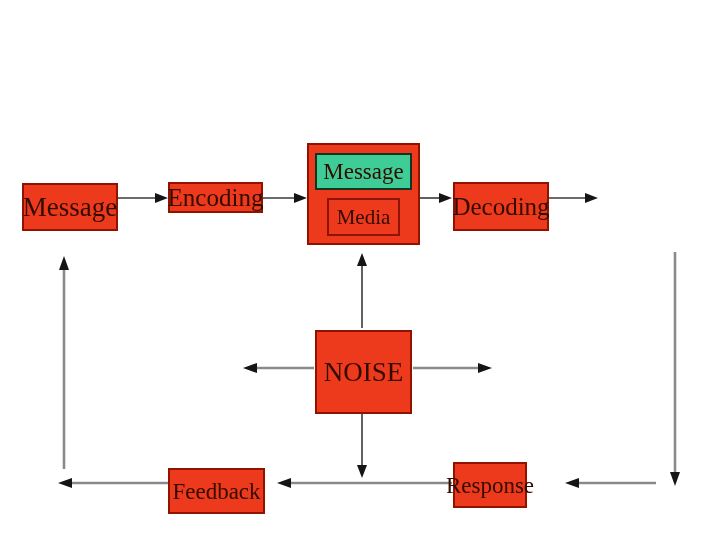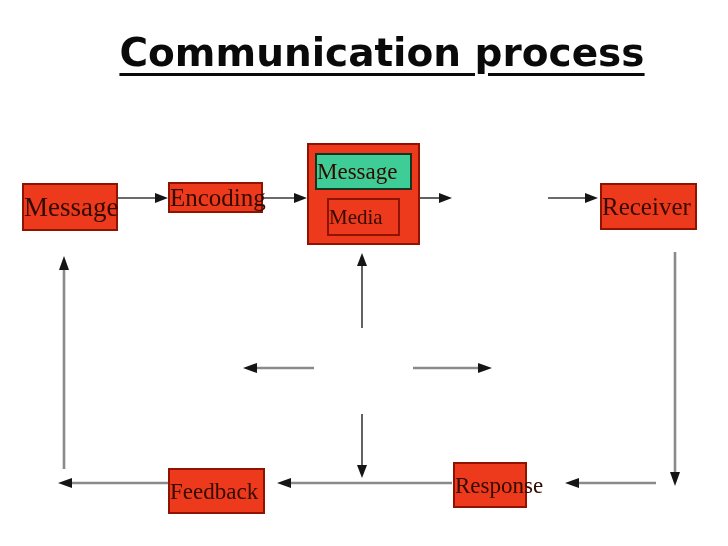"Communication process" div.slide-title { html: <div>Communication process</div> -> none }
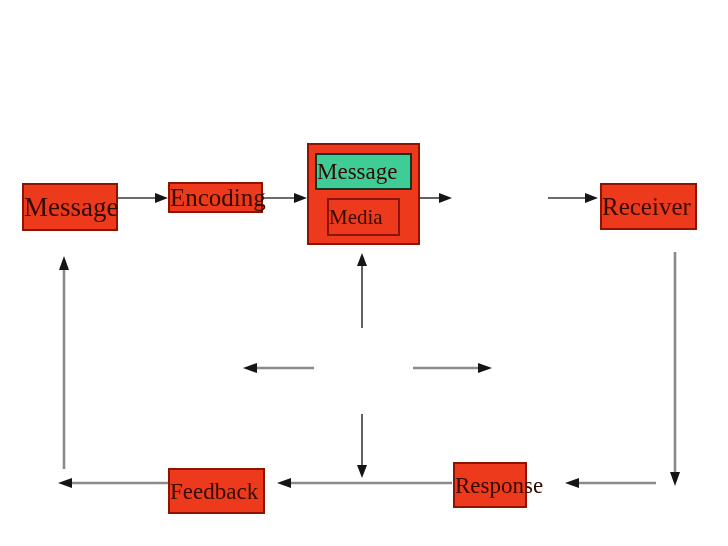"Message" .node { justify-content: none -> center }
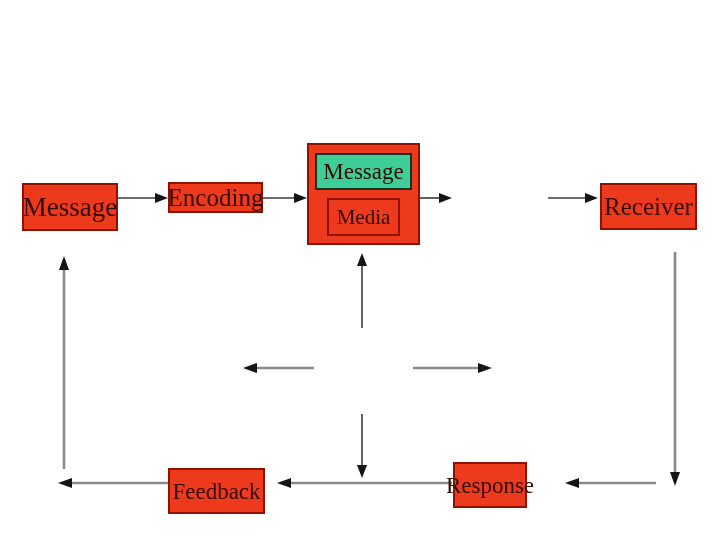"Decoding" div.node { html: none -> <div> <span>Decoding</span> </div> }
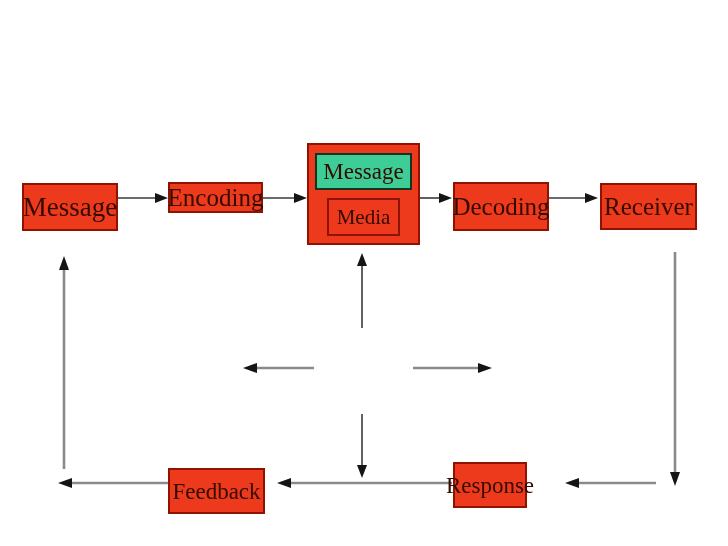"Receiver" div.node { html: <div> <span>Receiver</span> </div> -> none }
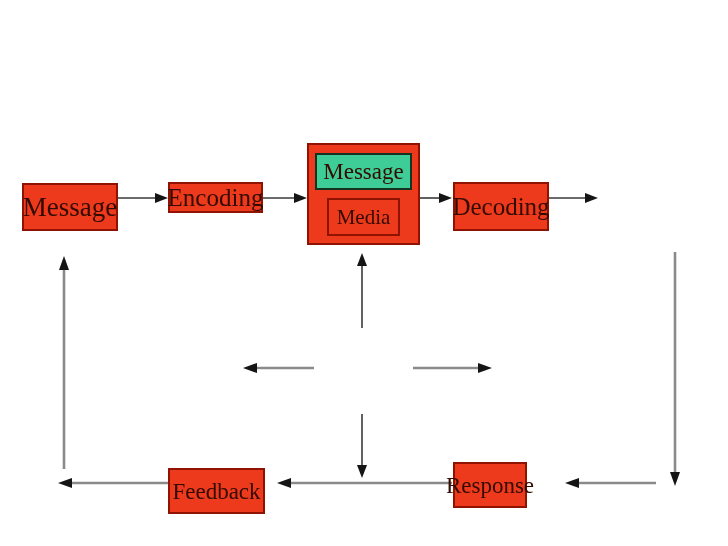"NOISE" div.node { html: none -> <div> <span>NOISE</span> </div> }
